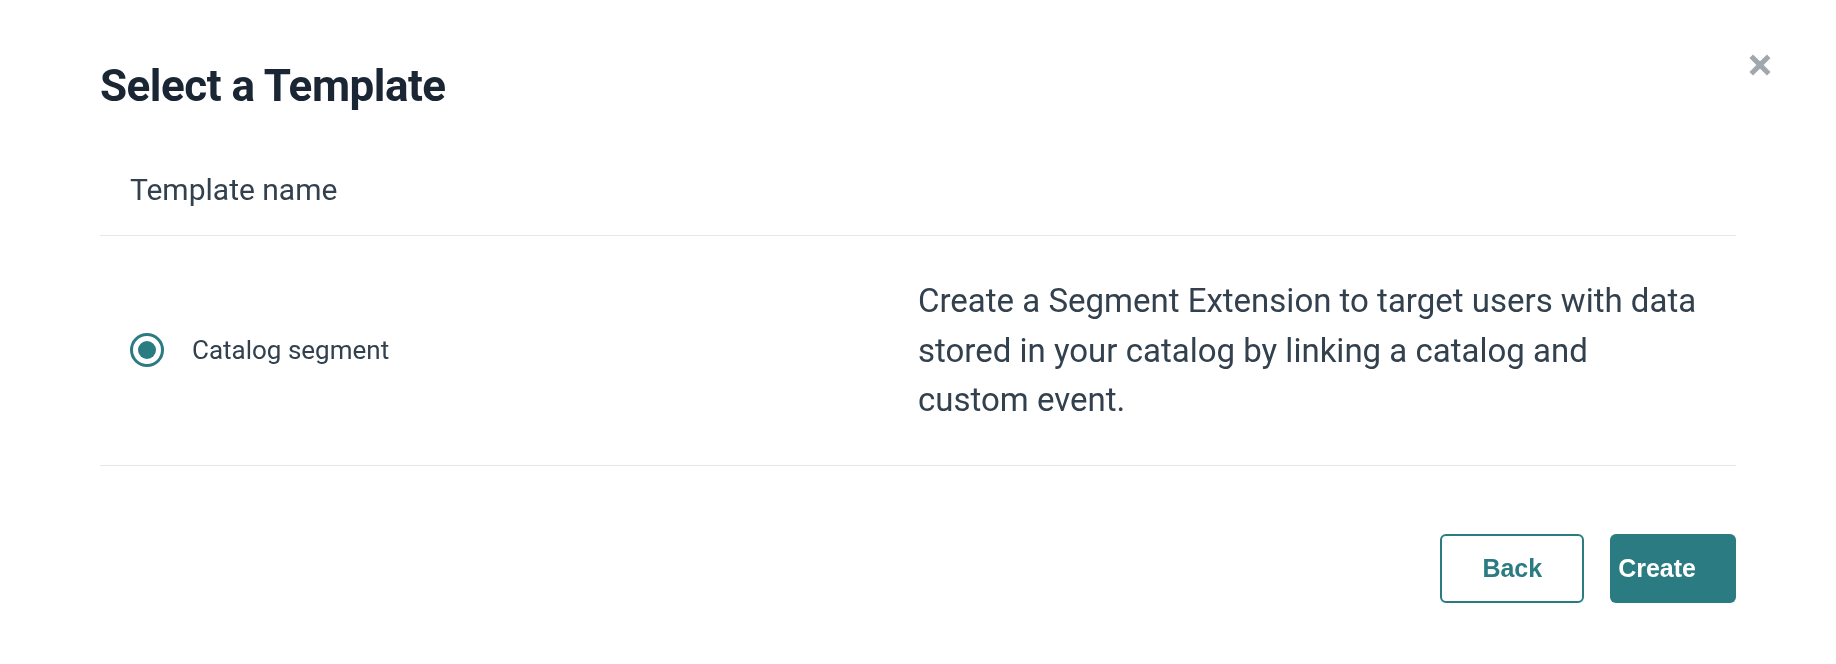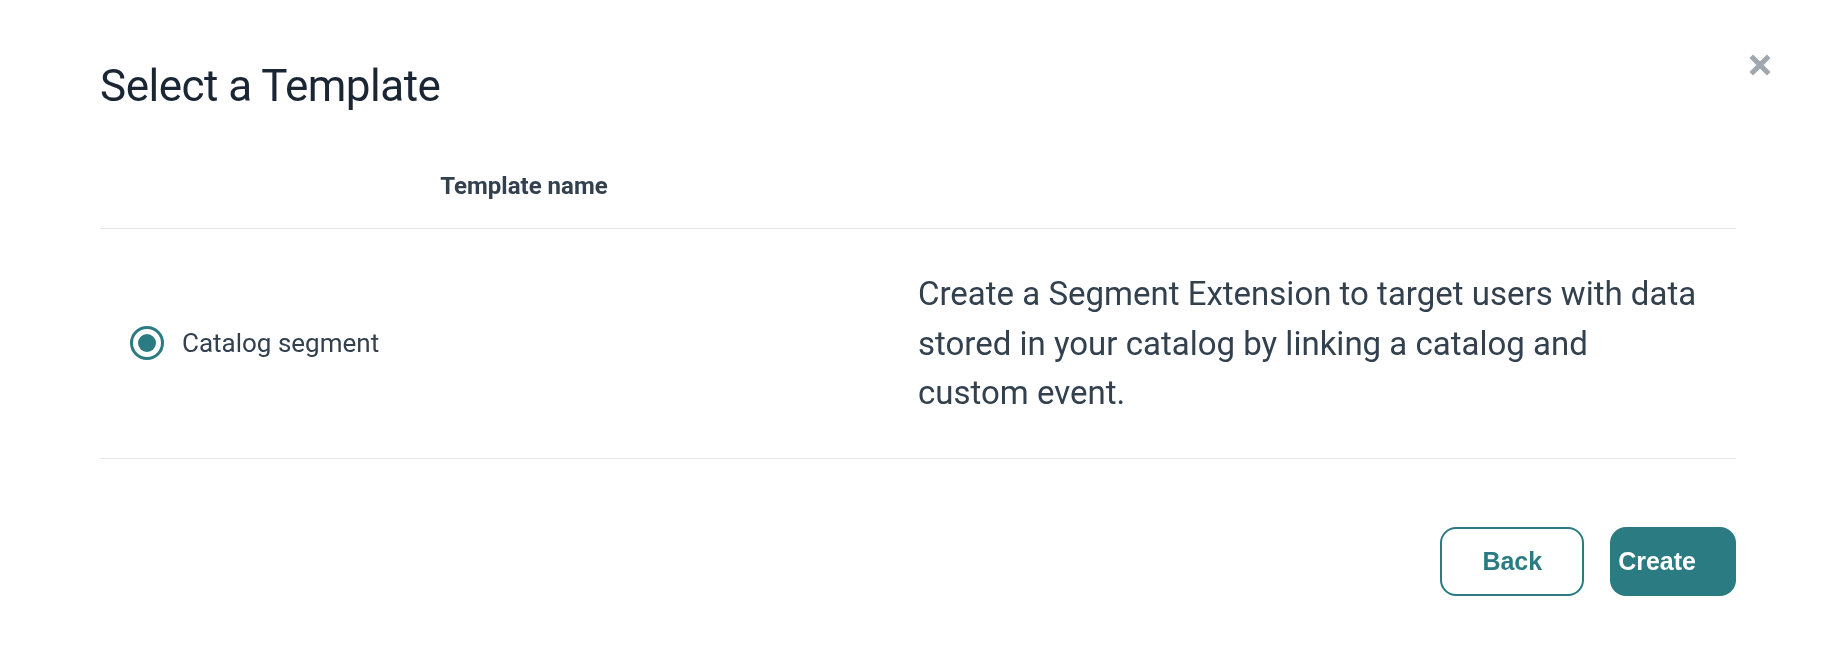"Select a Template" .title { font-weight: 400 -> 700 }
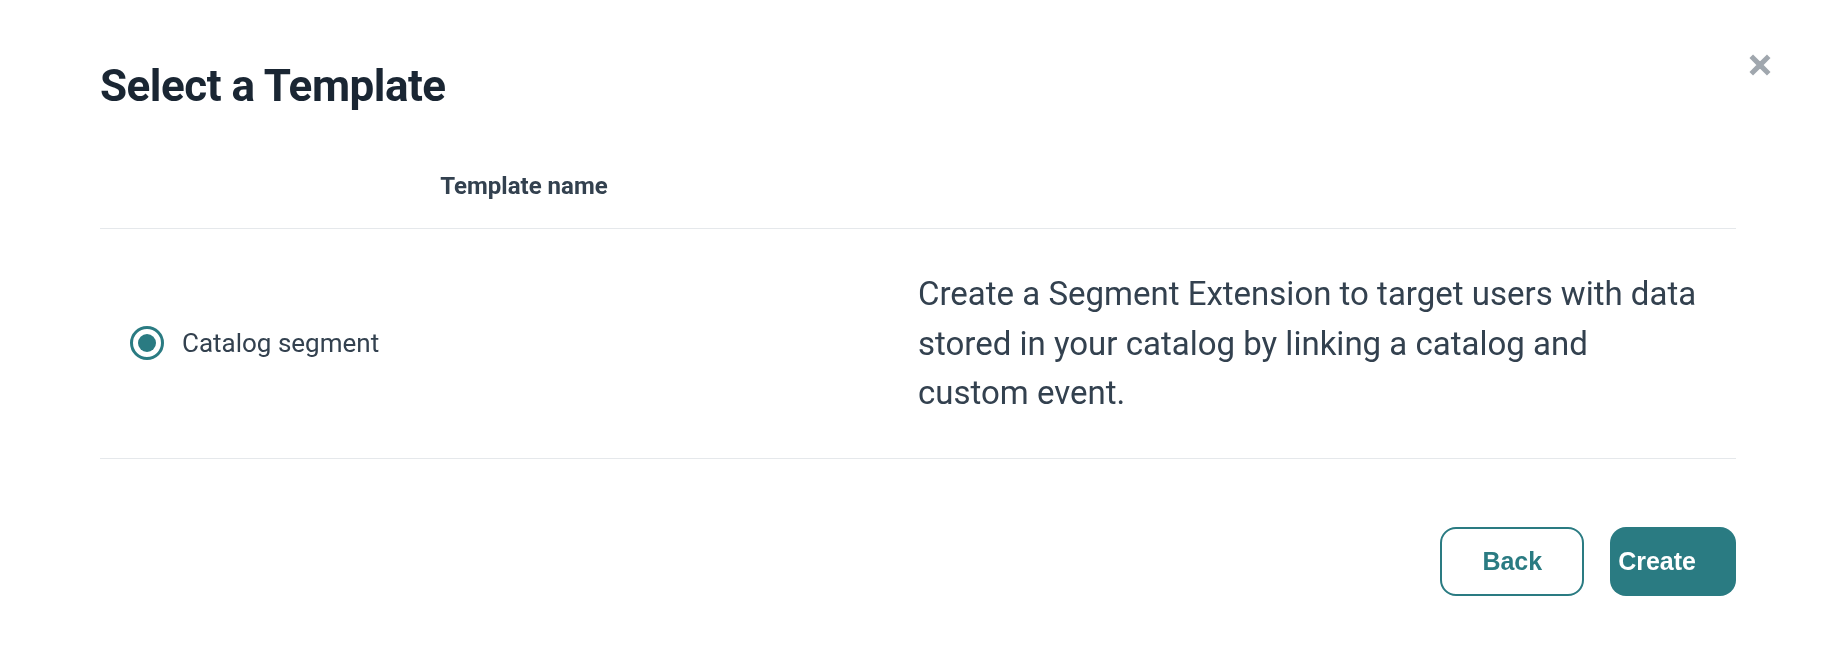"Template name" .th { font-size: 24px -> 30px; font-weight: 700 -> 400; text-align: center -> none }
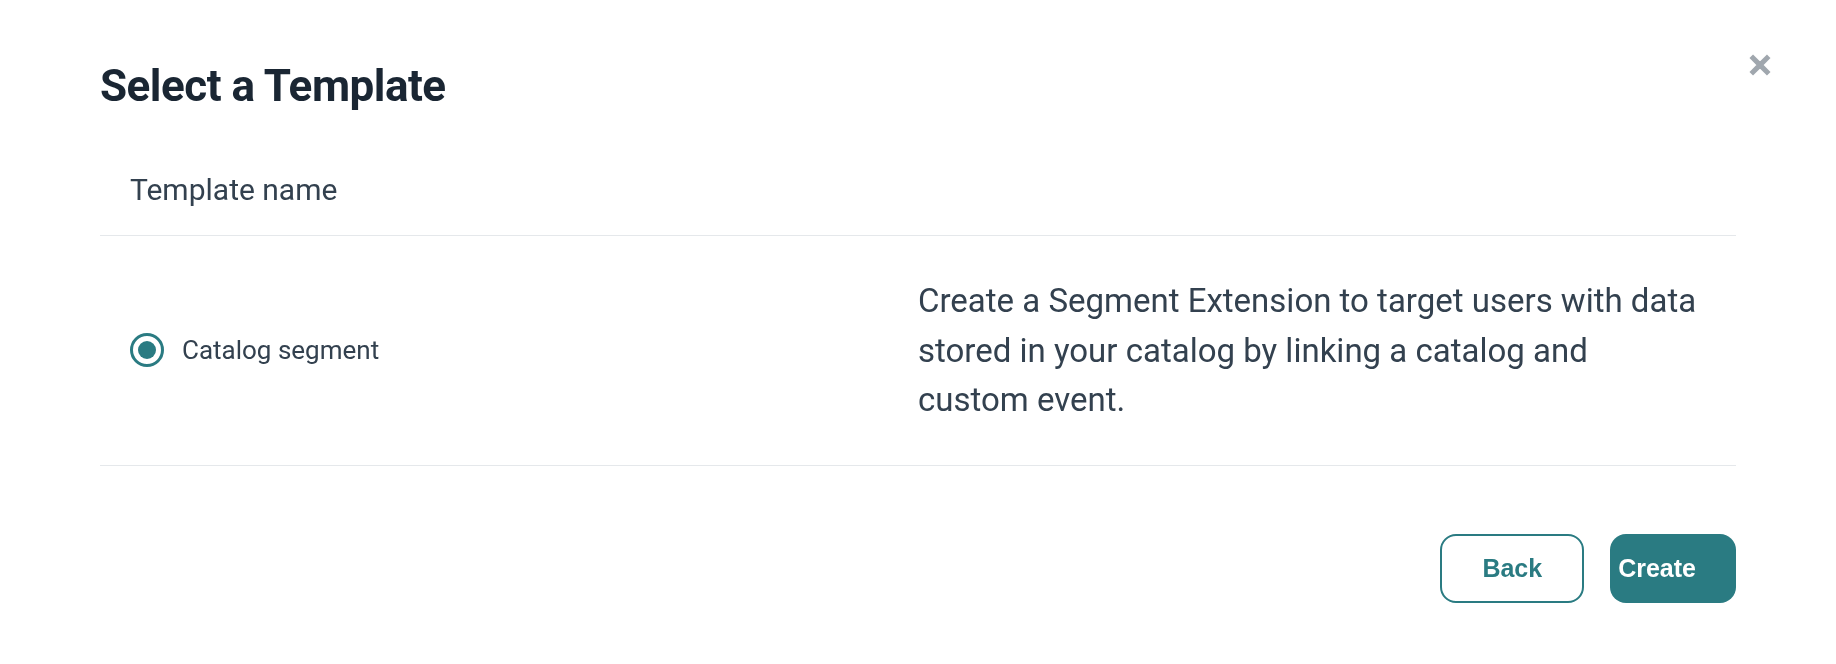"Catalog segment" .td-name { gap: 18px -> 28px }
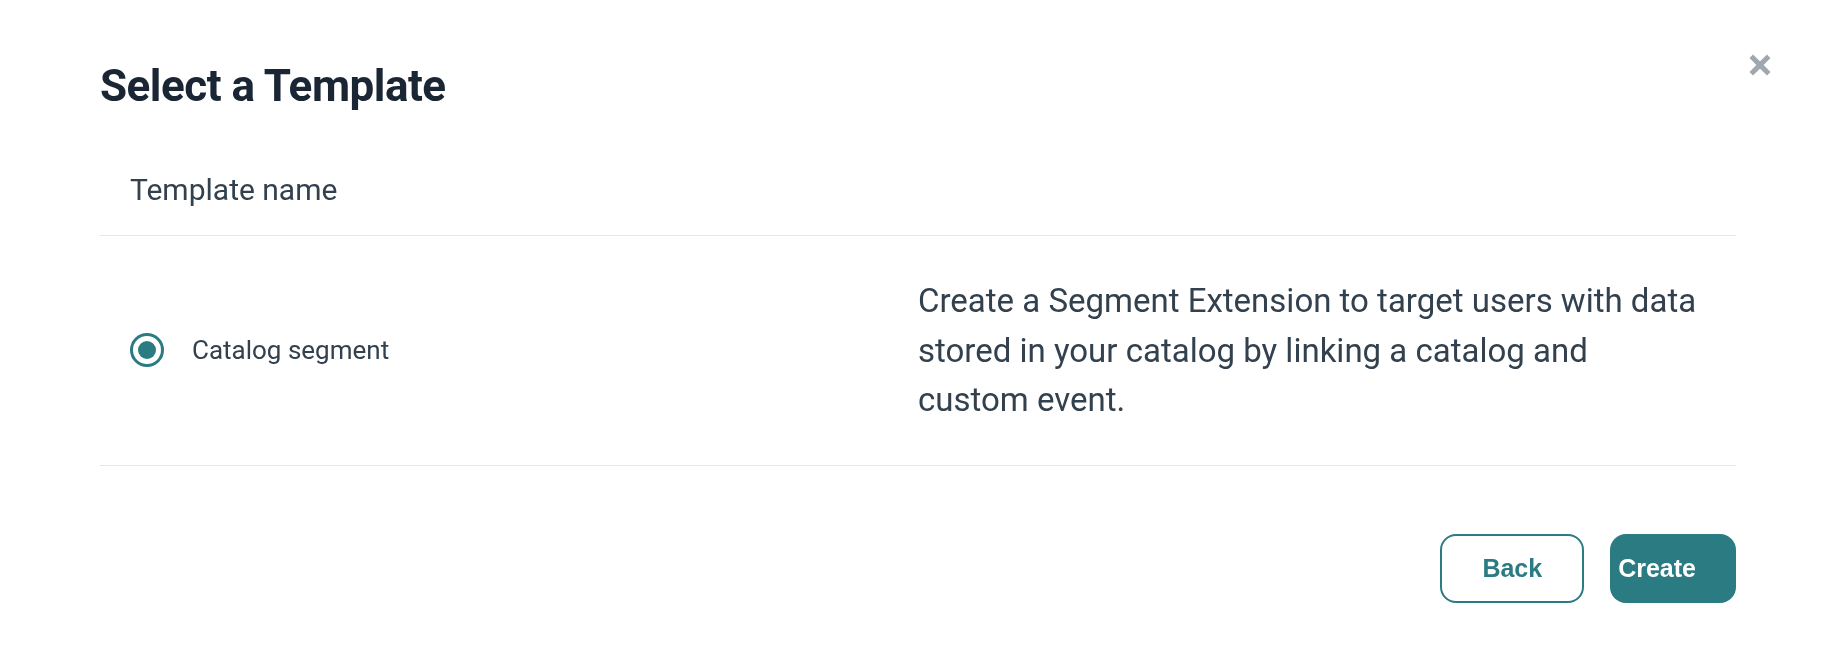"Back" .btn { border-radius: 16px -> 6px }
